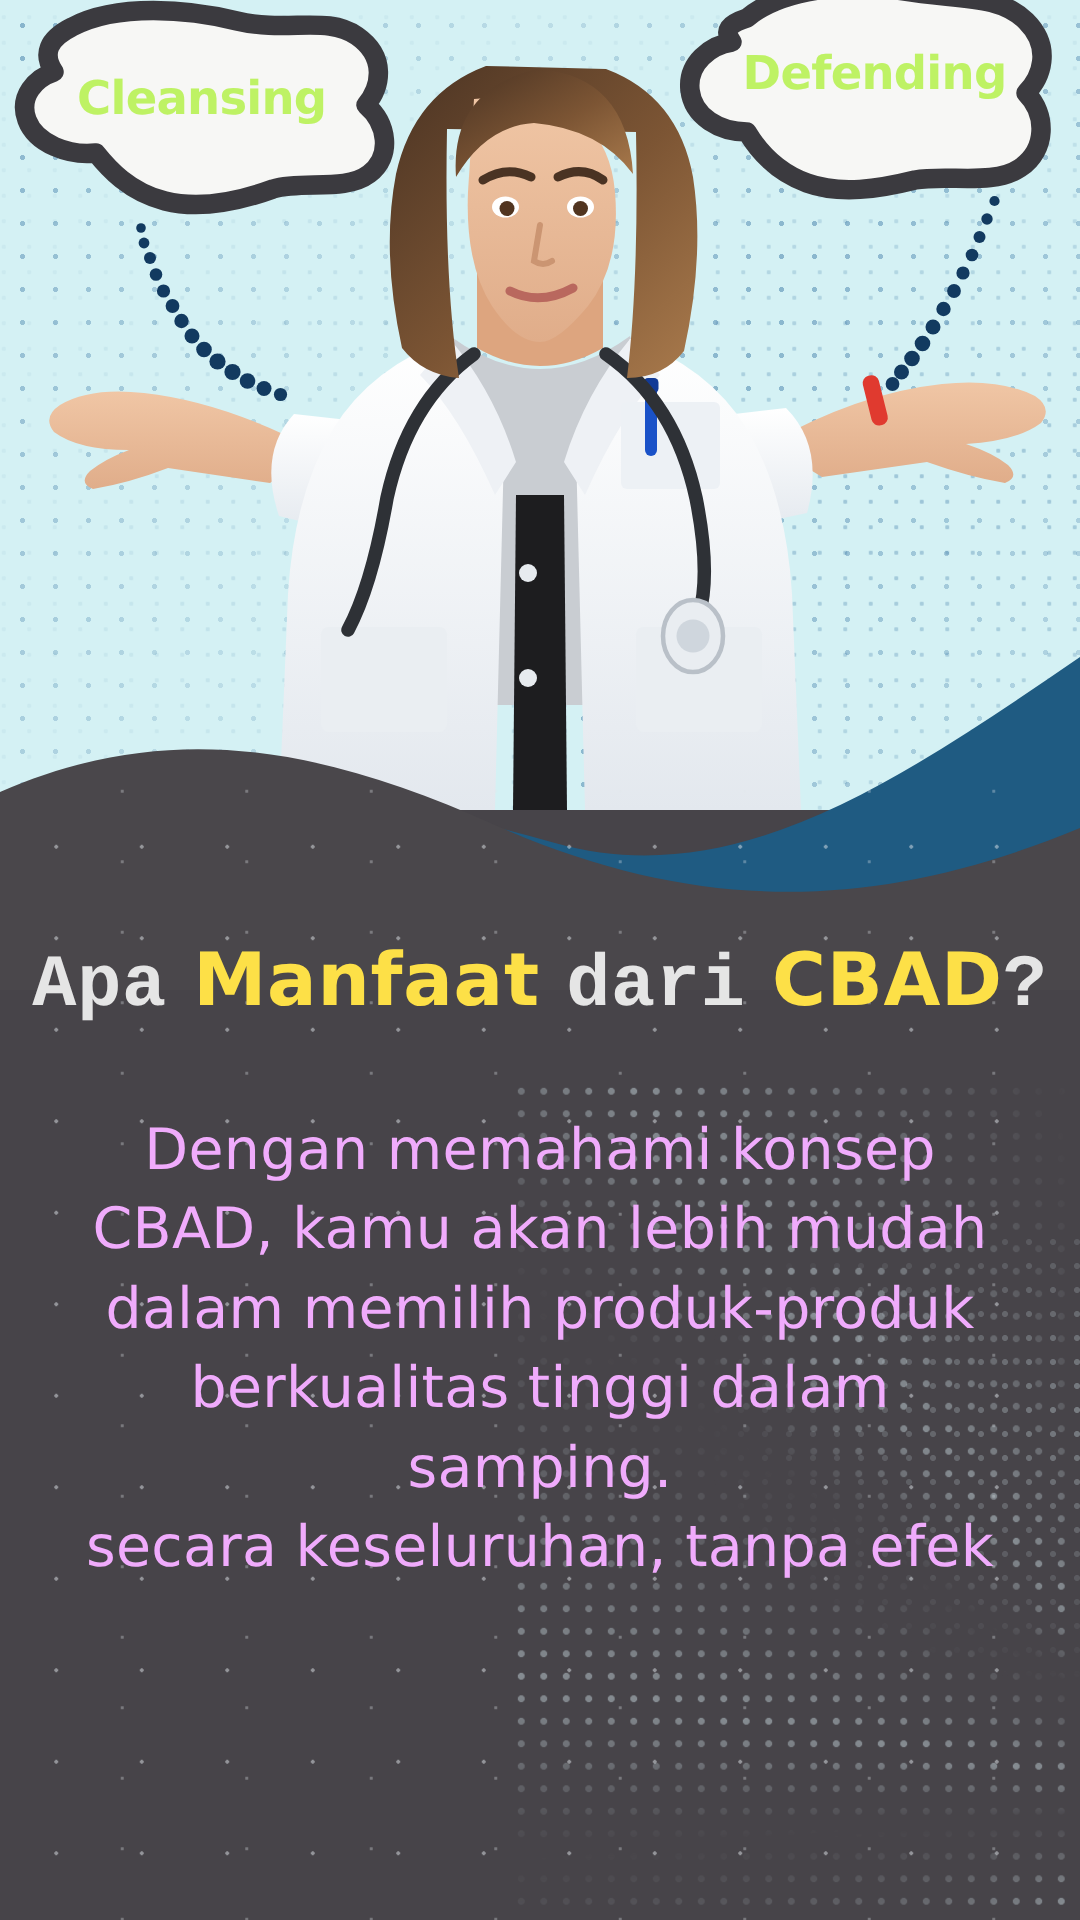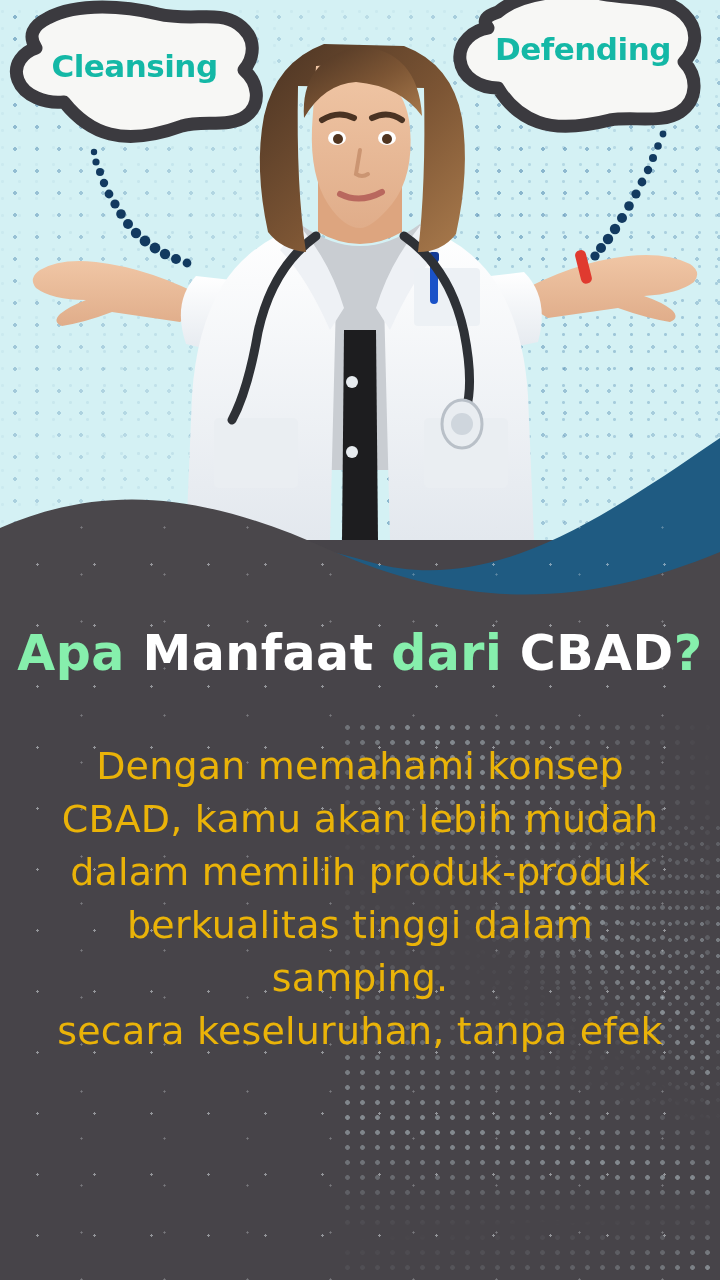"Cleansing" .bubble .blabel { color: #14b8a6 -> #bef264 }
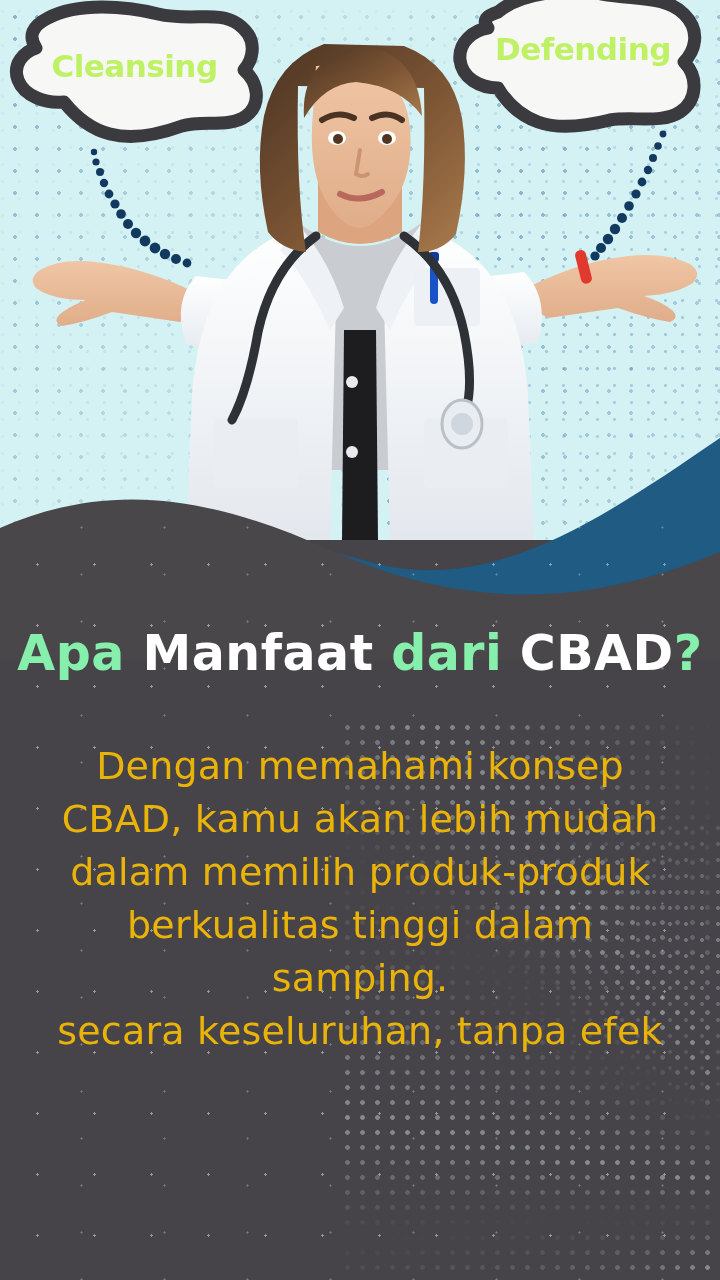"Apa" .headline .w { color: #86efac -> #e5e5e5; font-family: none -> Liberation Mono, monospace }
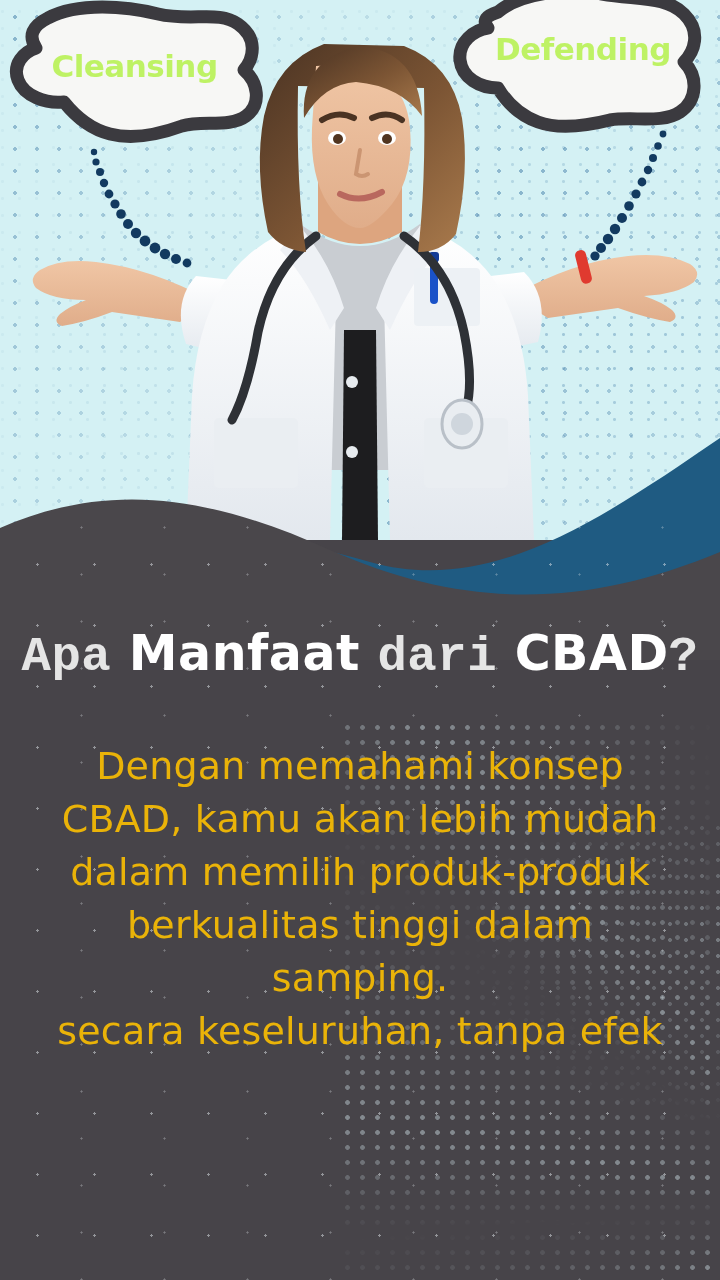"Manfaat" .headline .h { color: #ffffff -> #fde047 }
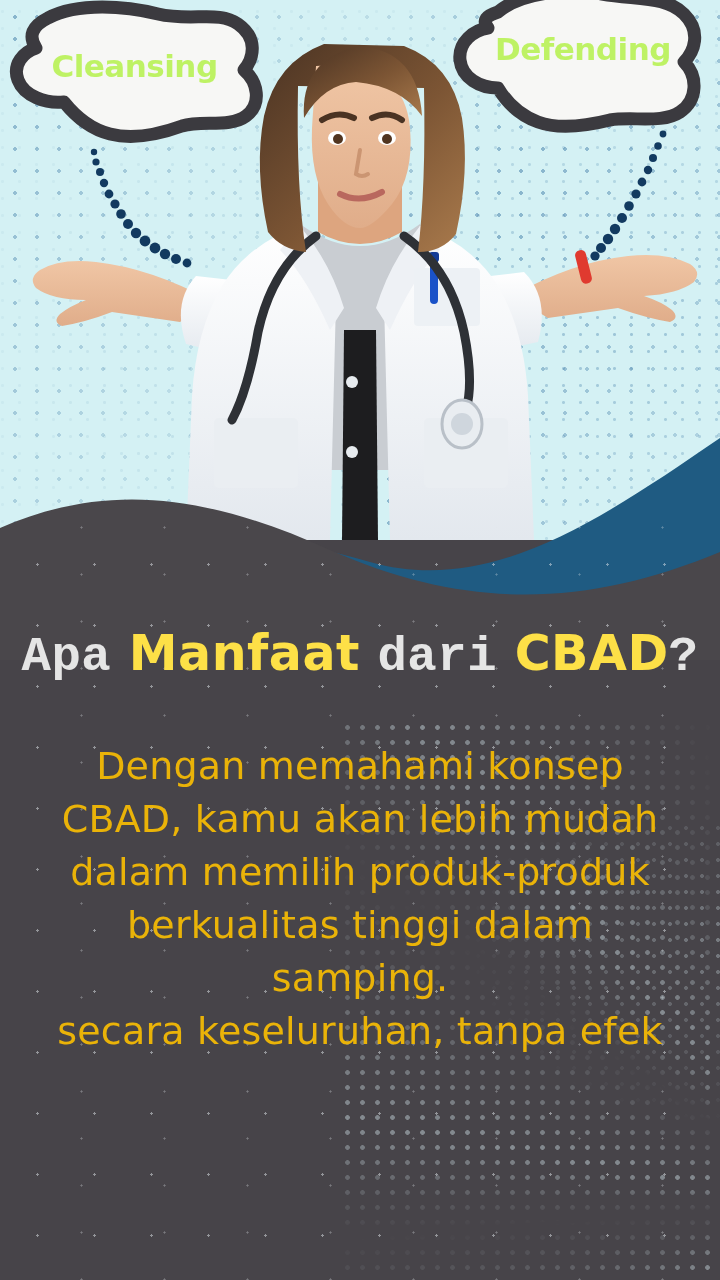"Dengan memahami konsep" .body-copy { color: #eab308 -> #f0abfc }
